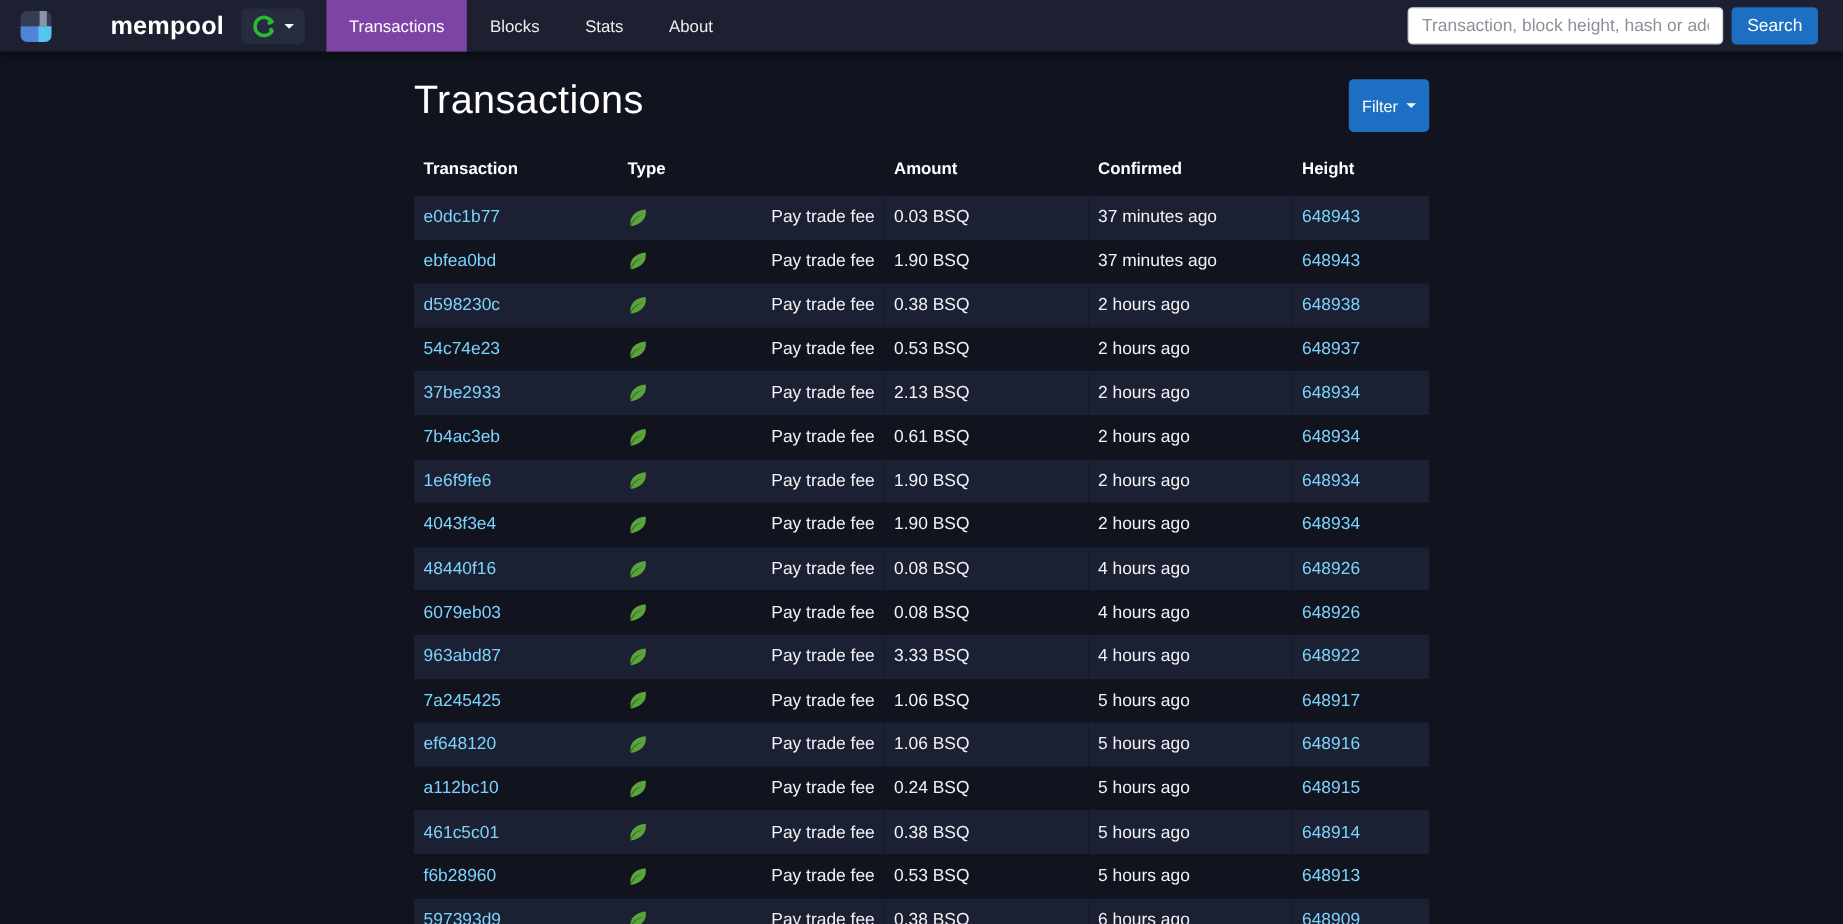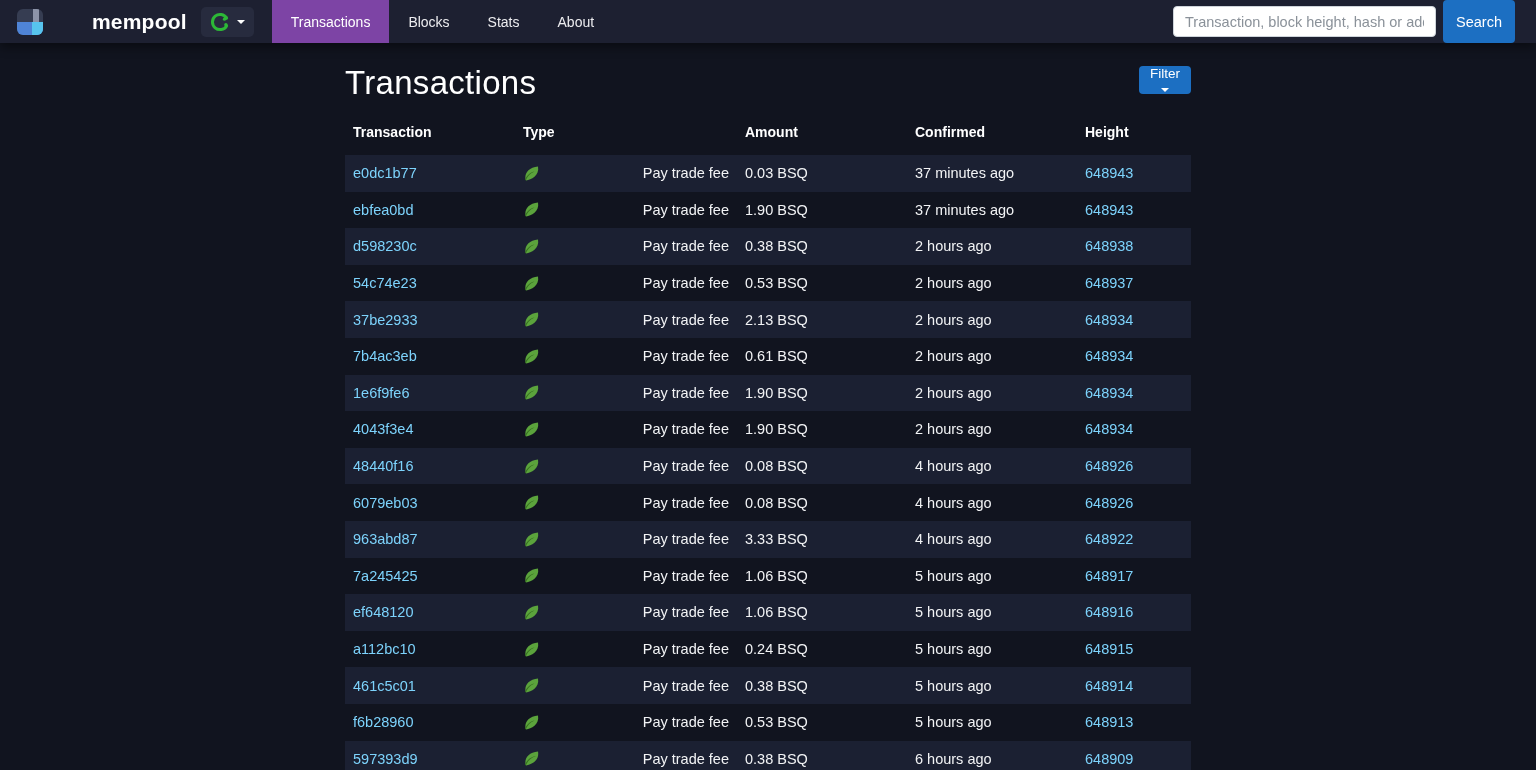"Search" .search-btn { height: 43px -> 31px }
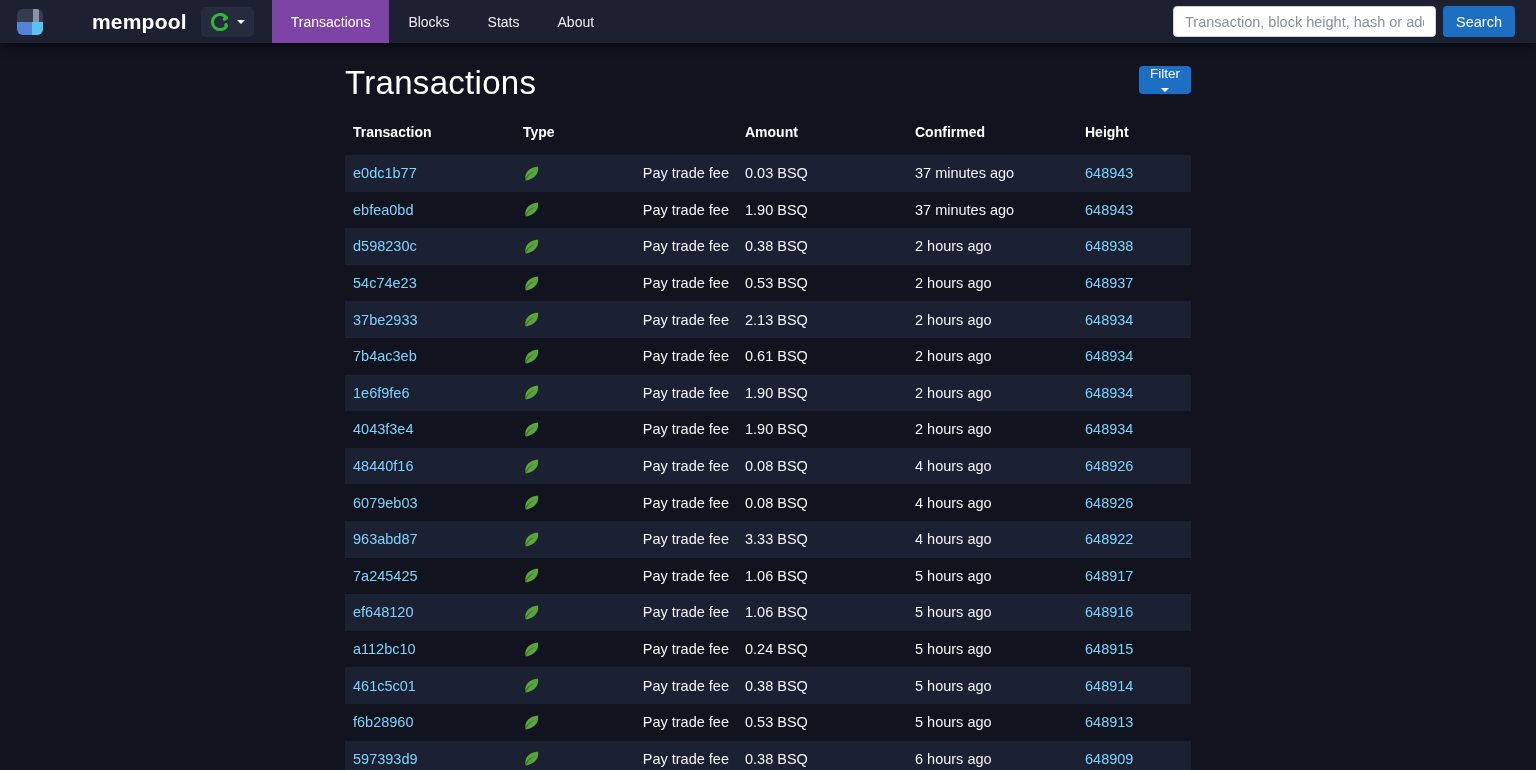"Filter" .filter-btn { flex-direction: column -> none; height: 28px -> 44px }
